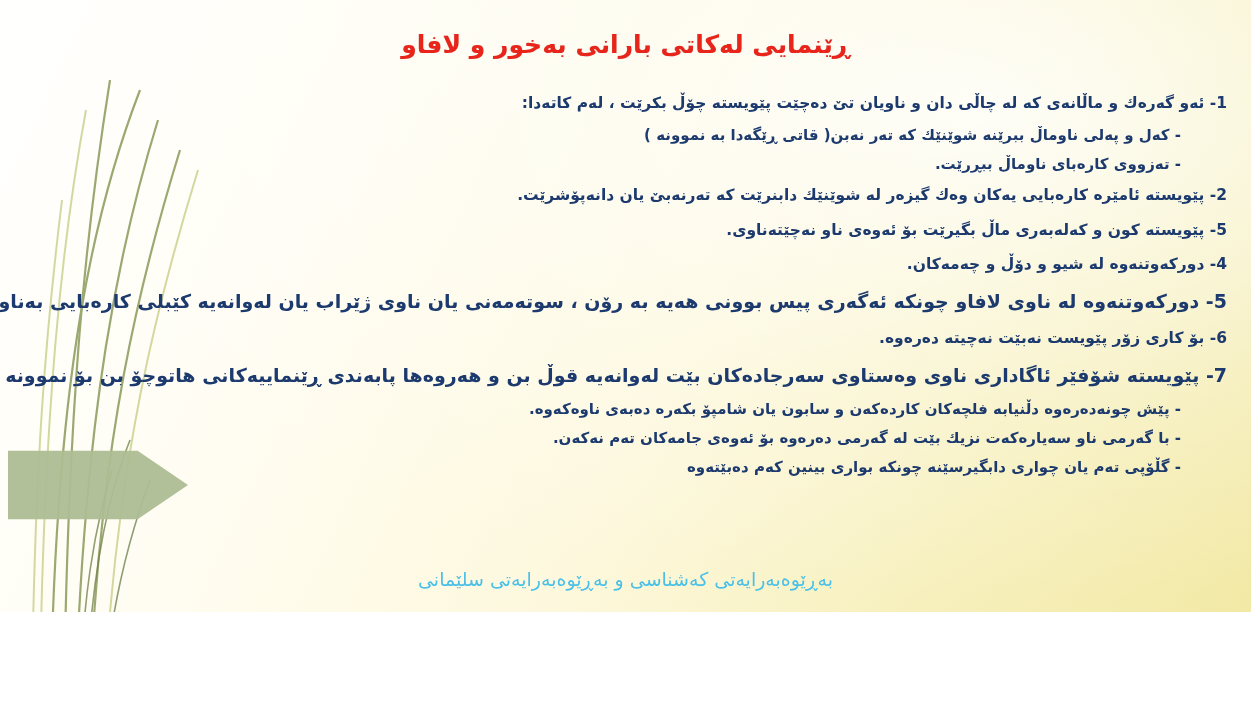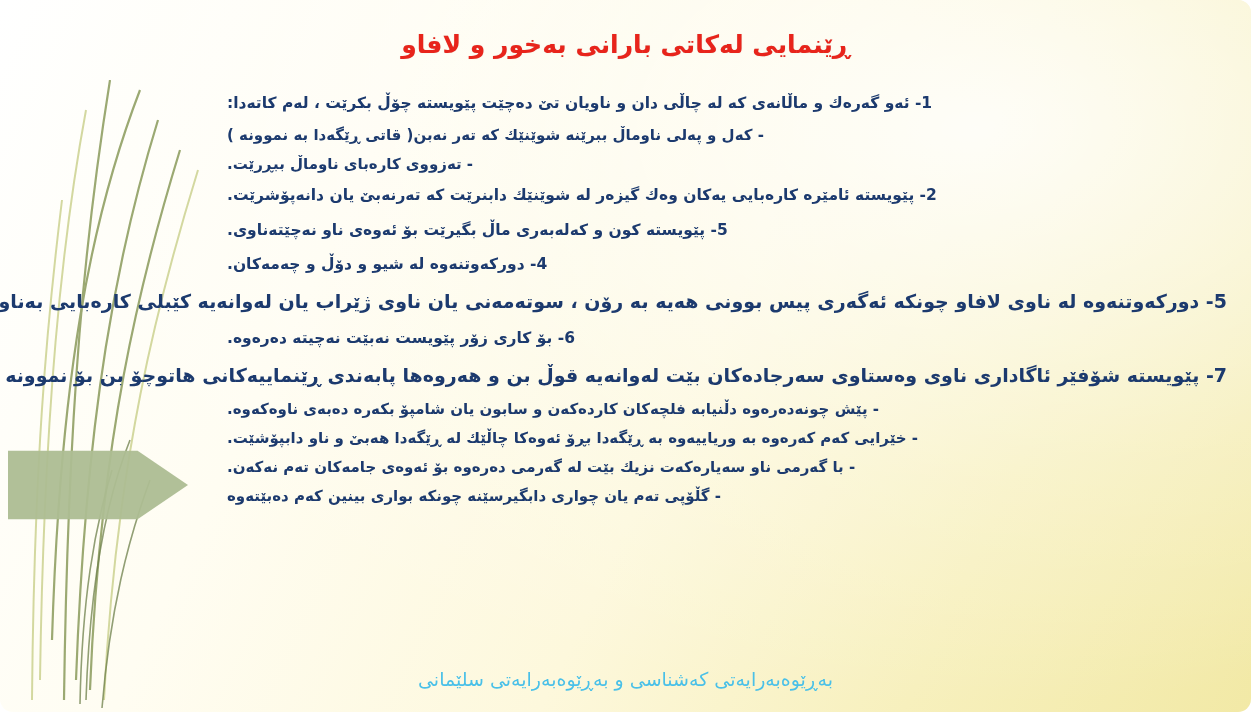"ڕێنمایی لەکاتی بارانی بەخور و" .slide { border-radius: 13px -> none; height: 712px -> 612px }
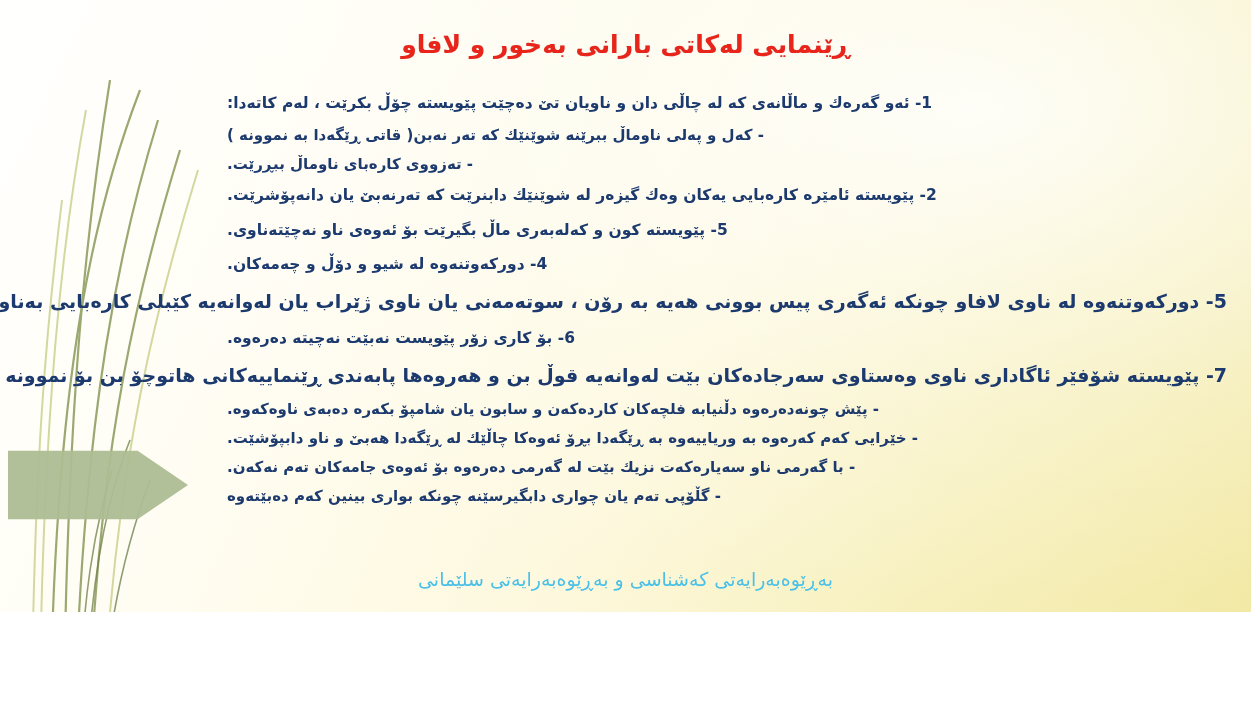"1- ئەو گەرەك و ماڵانەی" .body-block { text-align: left -> right }
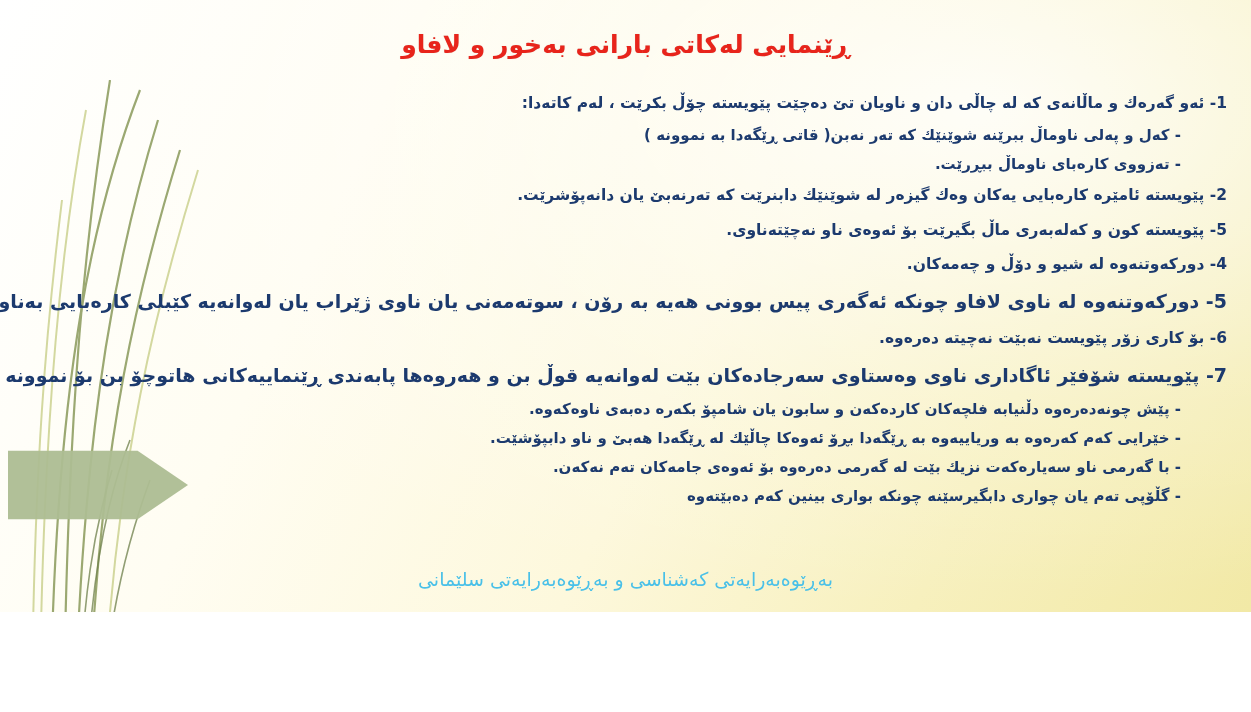"- خێرایی كەم كەرەوە بە" p.sub { html: <p>- خێرایی كەم كەرەوە بە وریاییەوە بە ڕێگەدا بڕۆ ئەوەكا چاڵێك لە ڕێگەدا هەبێ و ناو دابپۆشێت.</p> -> none }
